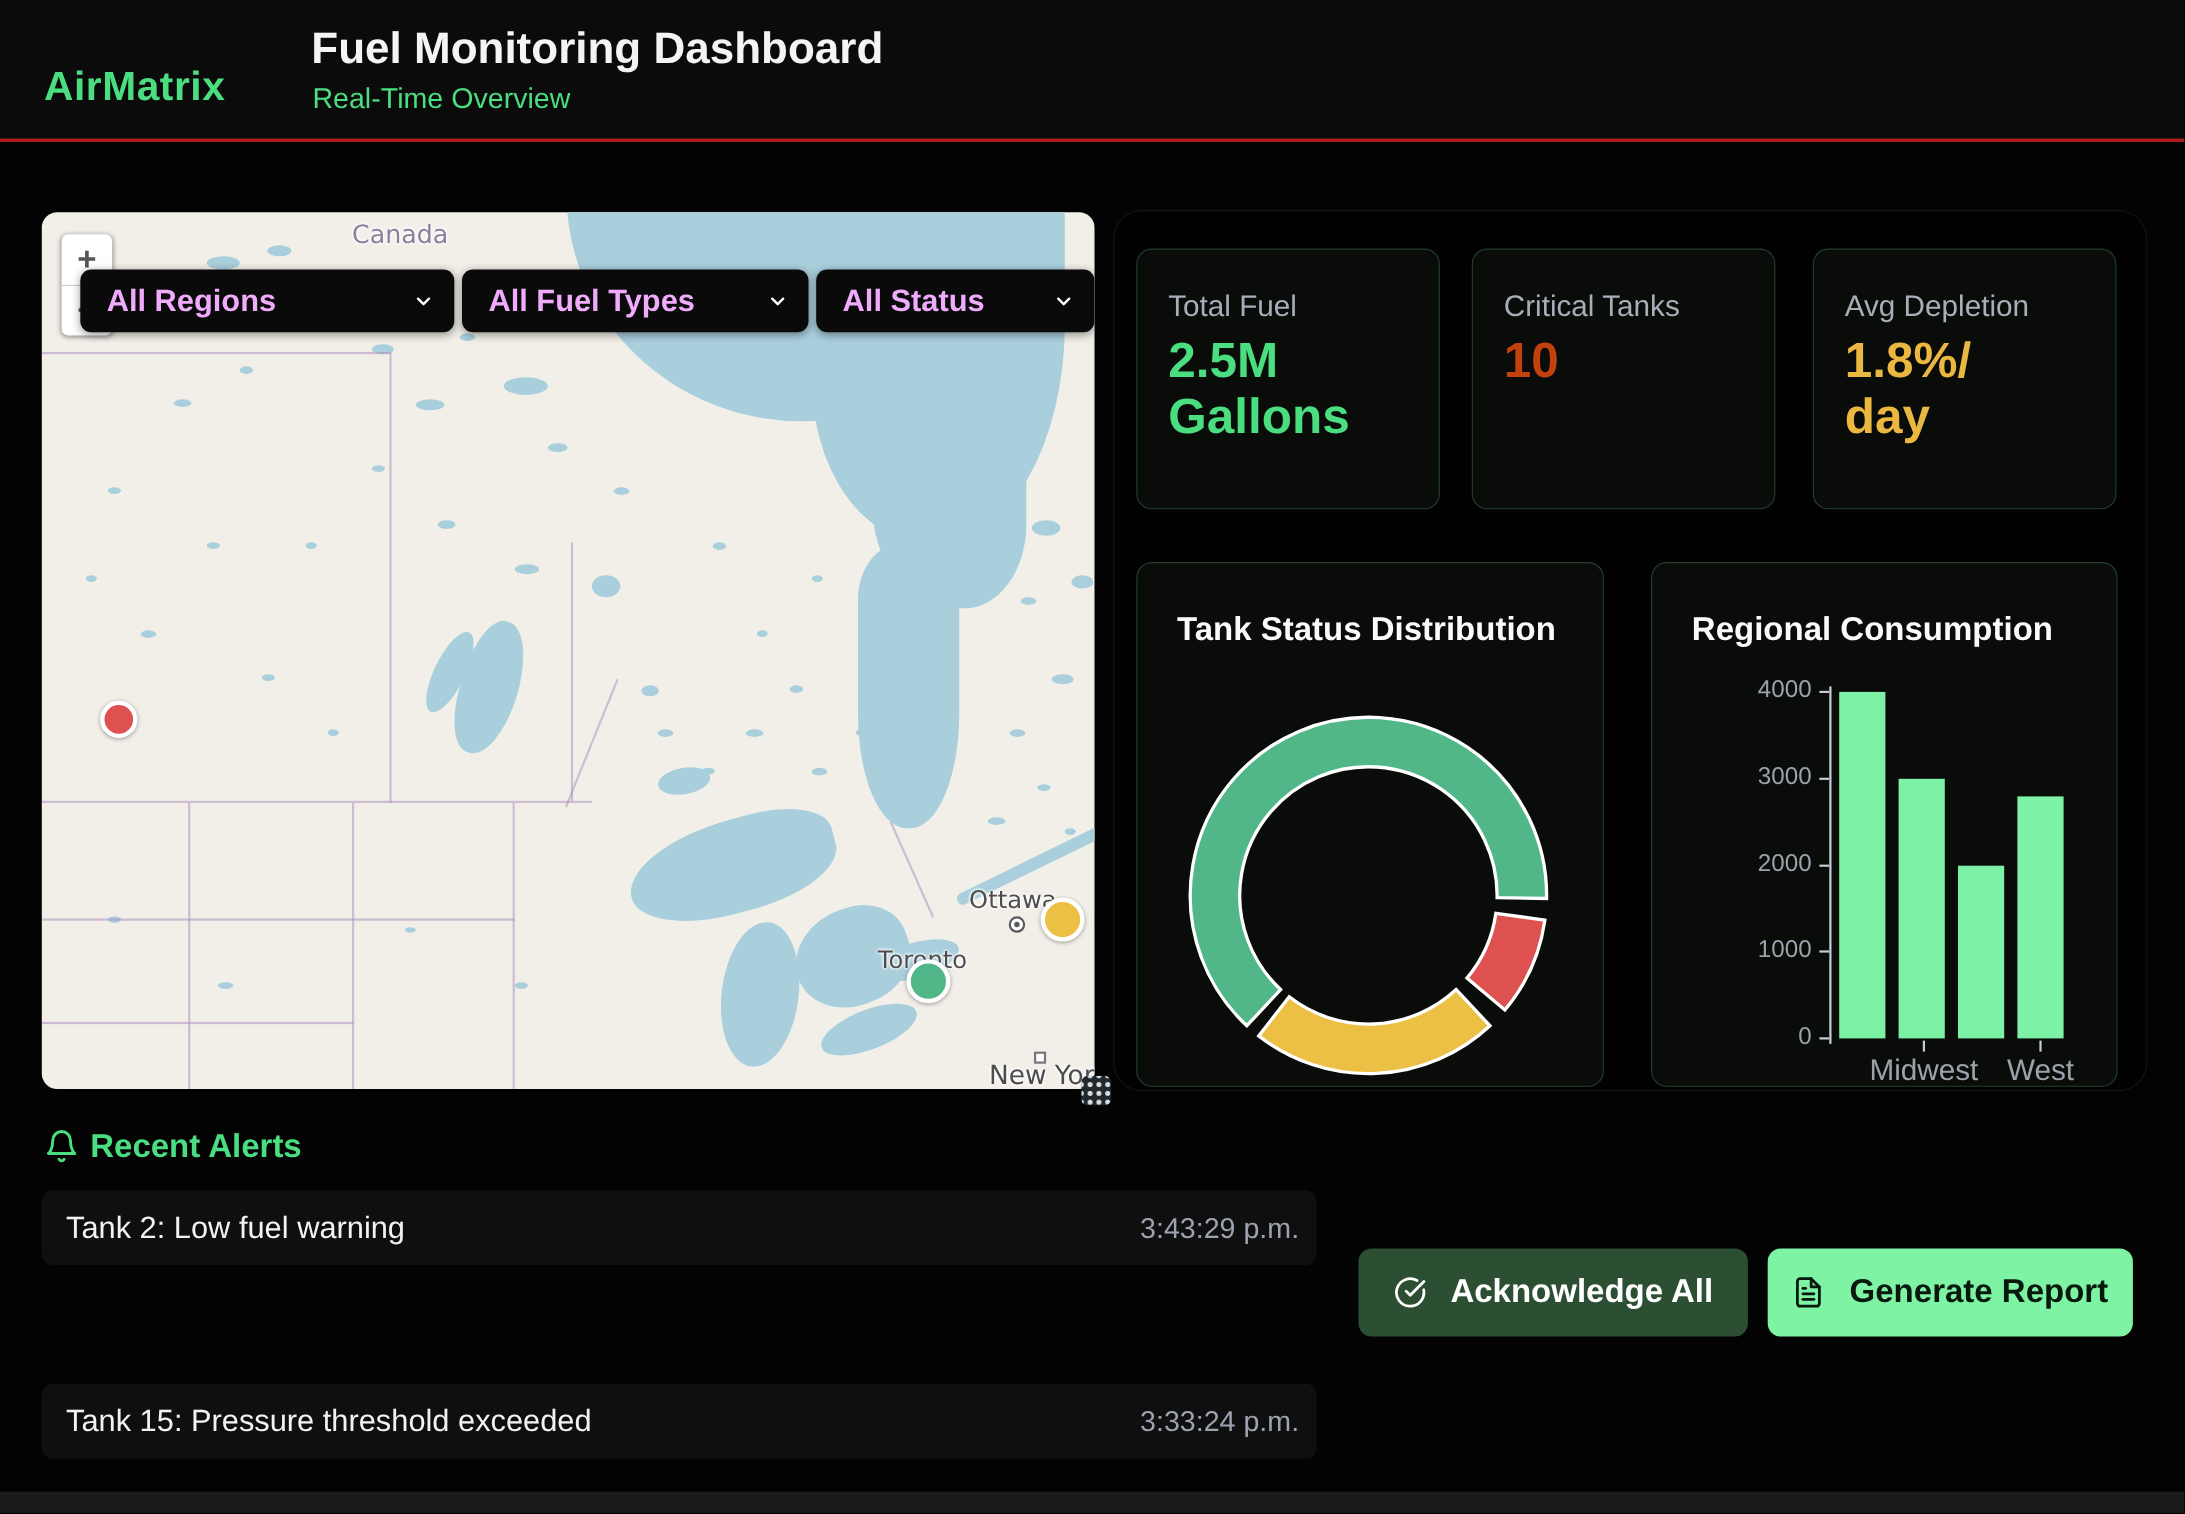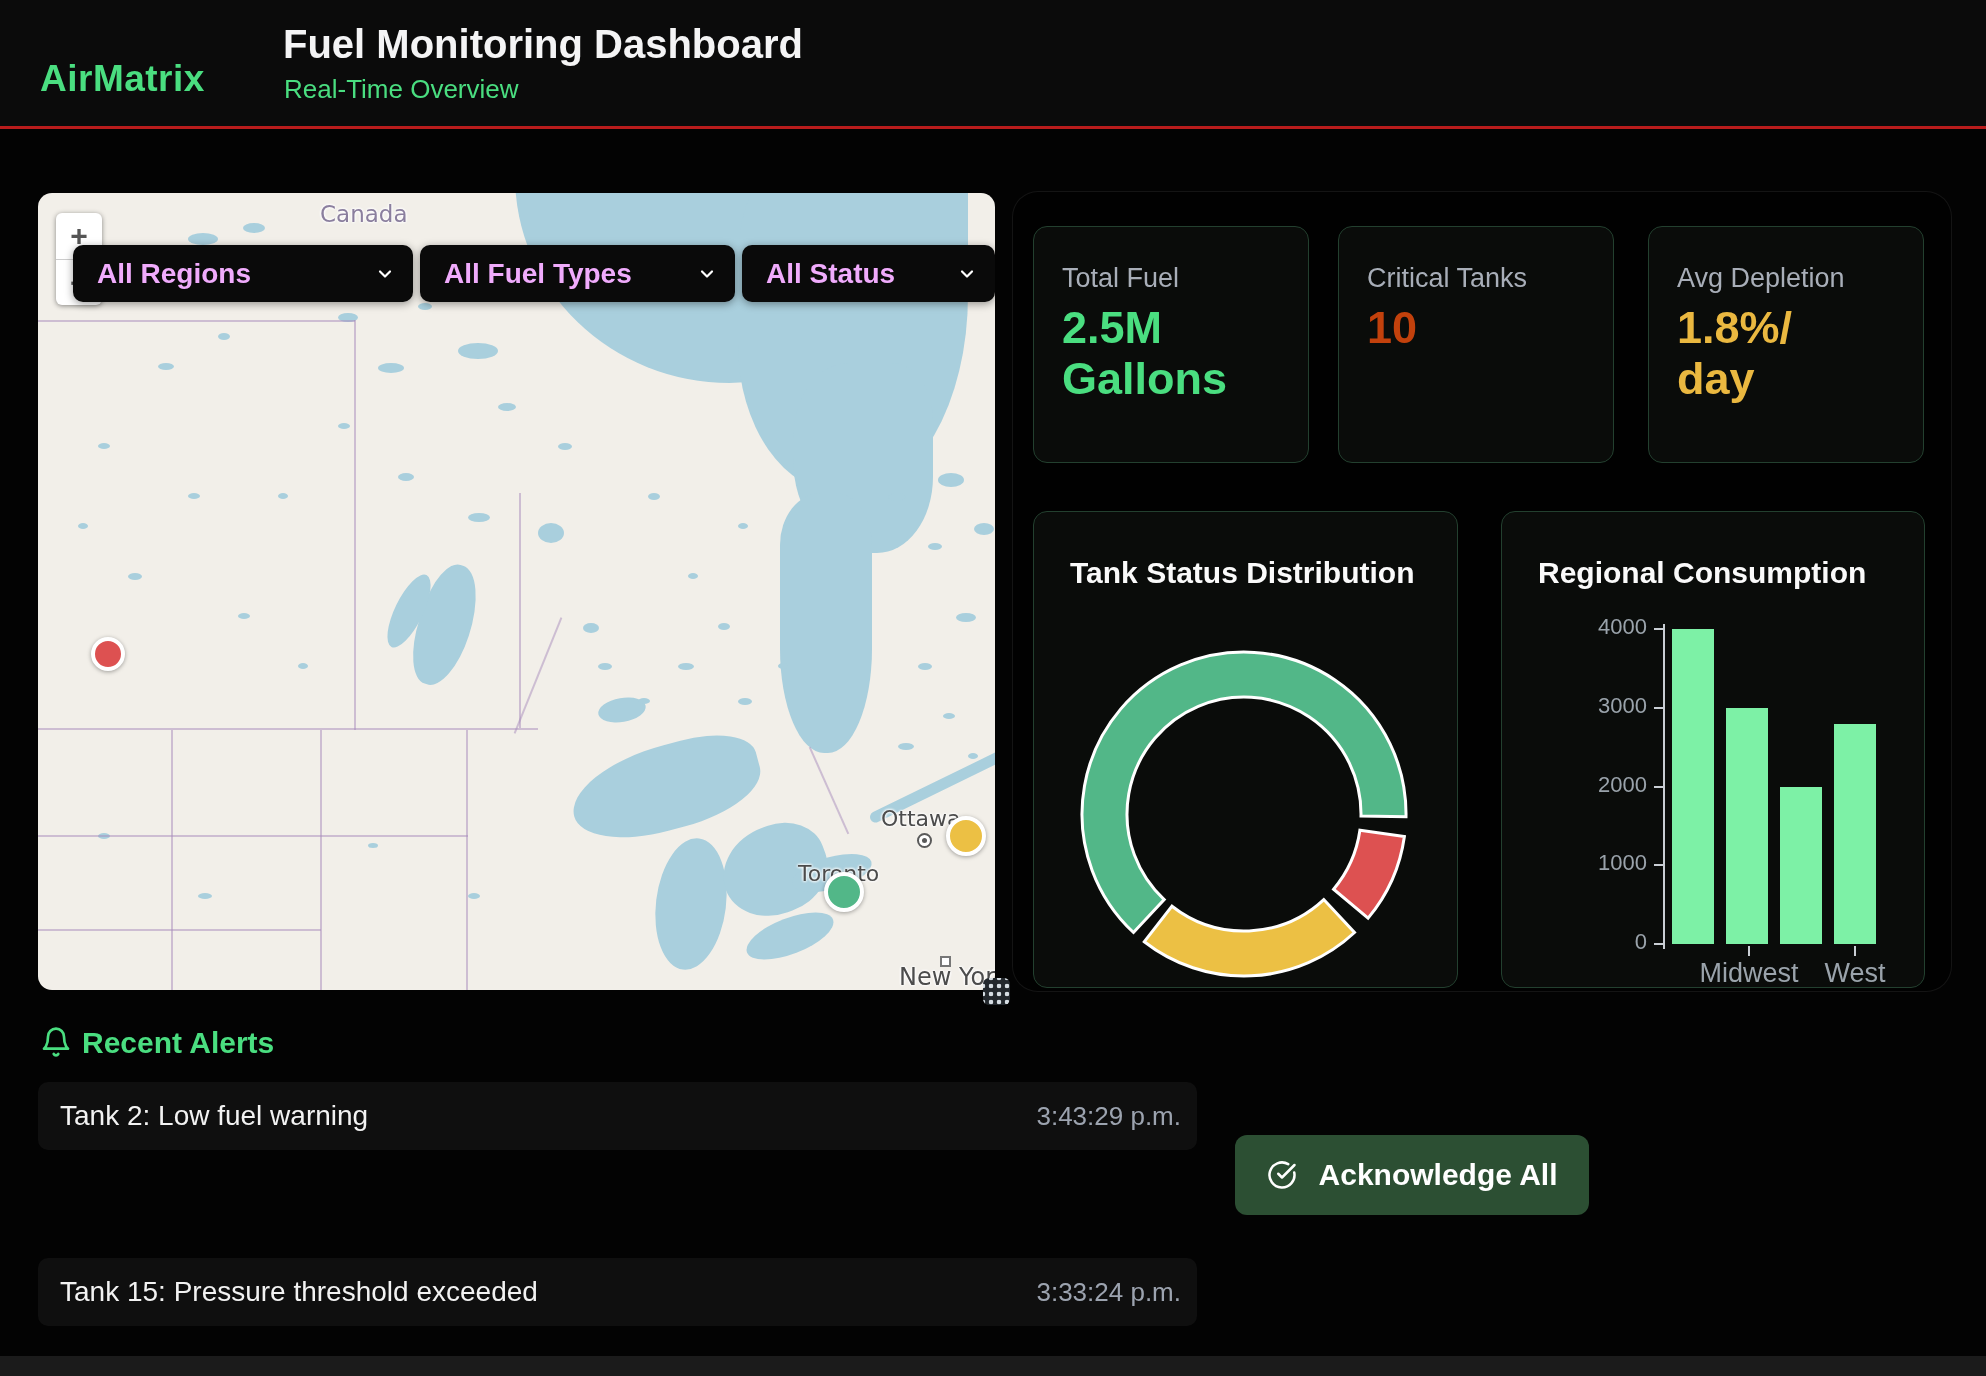"Generate Report" button.btn { html: none -> <button> <svg> <path></path> <path></path> <path></path> <path></path> <path></path> </svg> <span>Generate Report</span> </button> }
